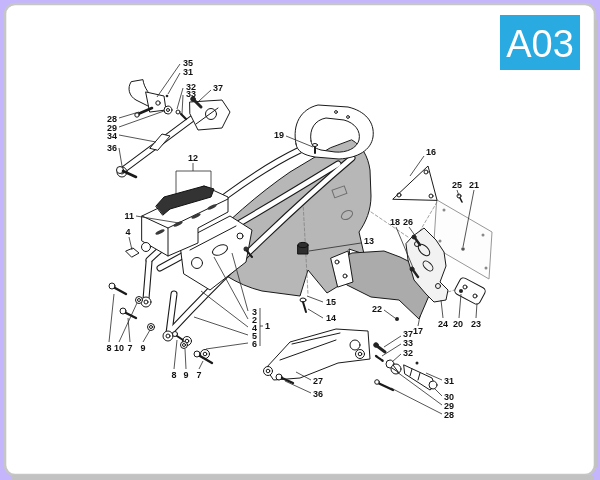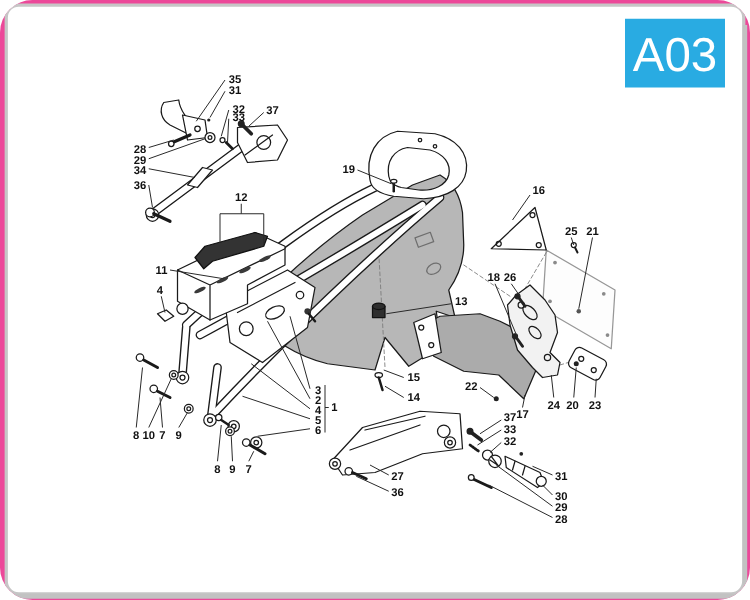"35" #stage { background: #ec4899 -> #c4b5fd; border-radius: 26px -> none }
